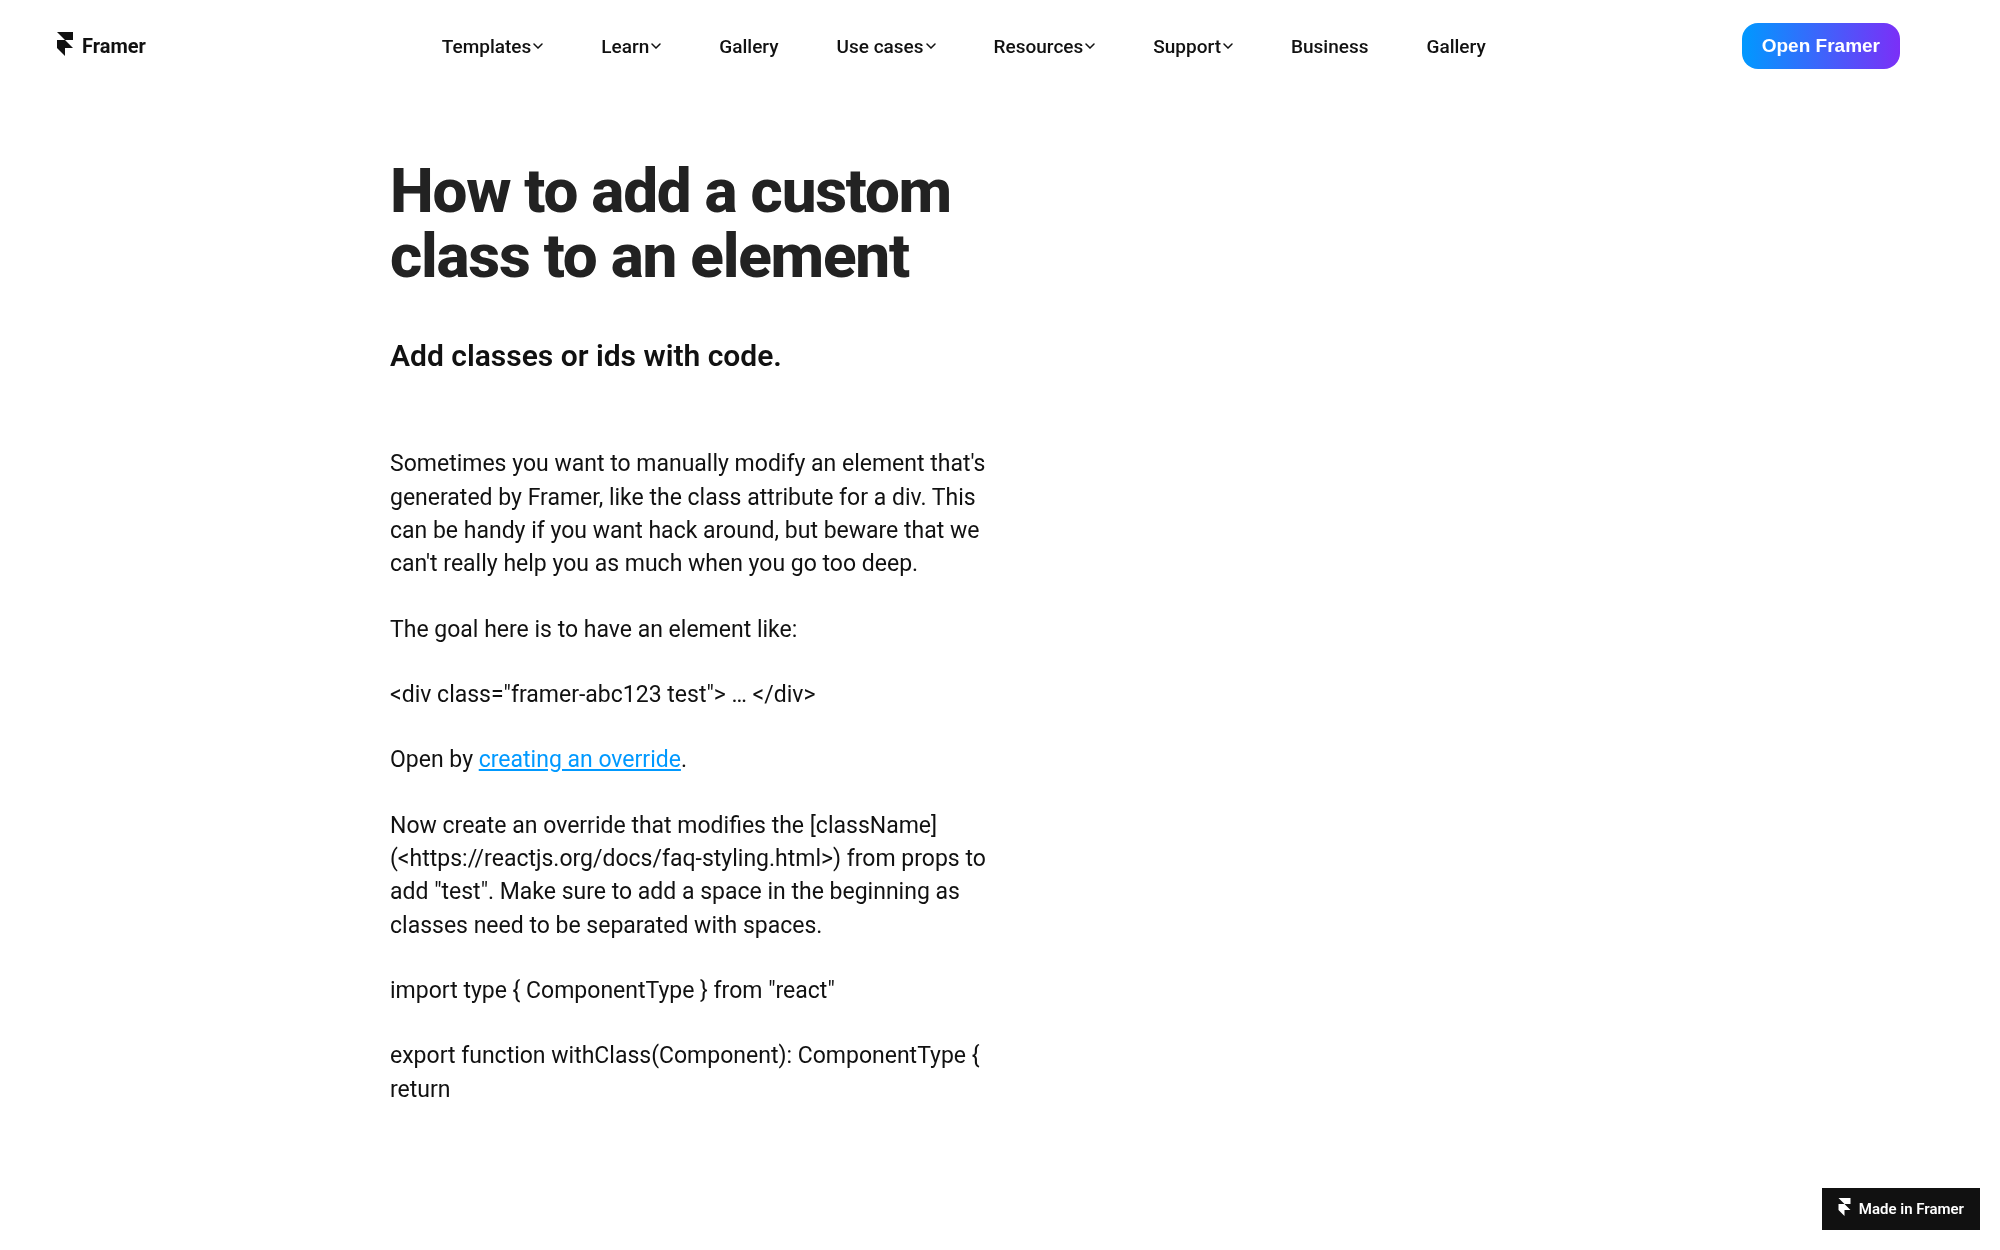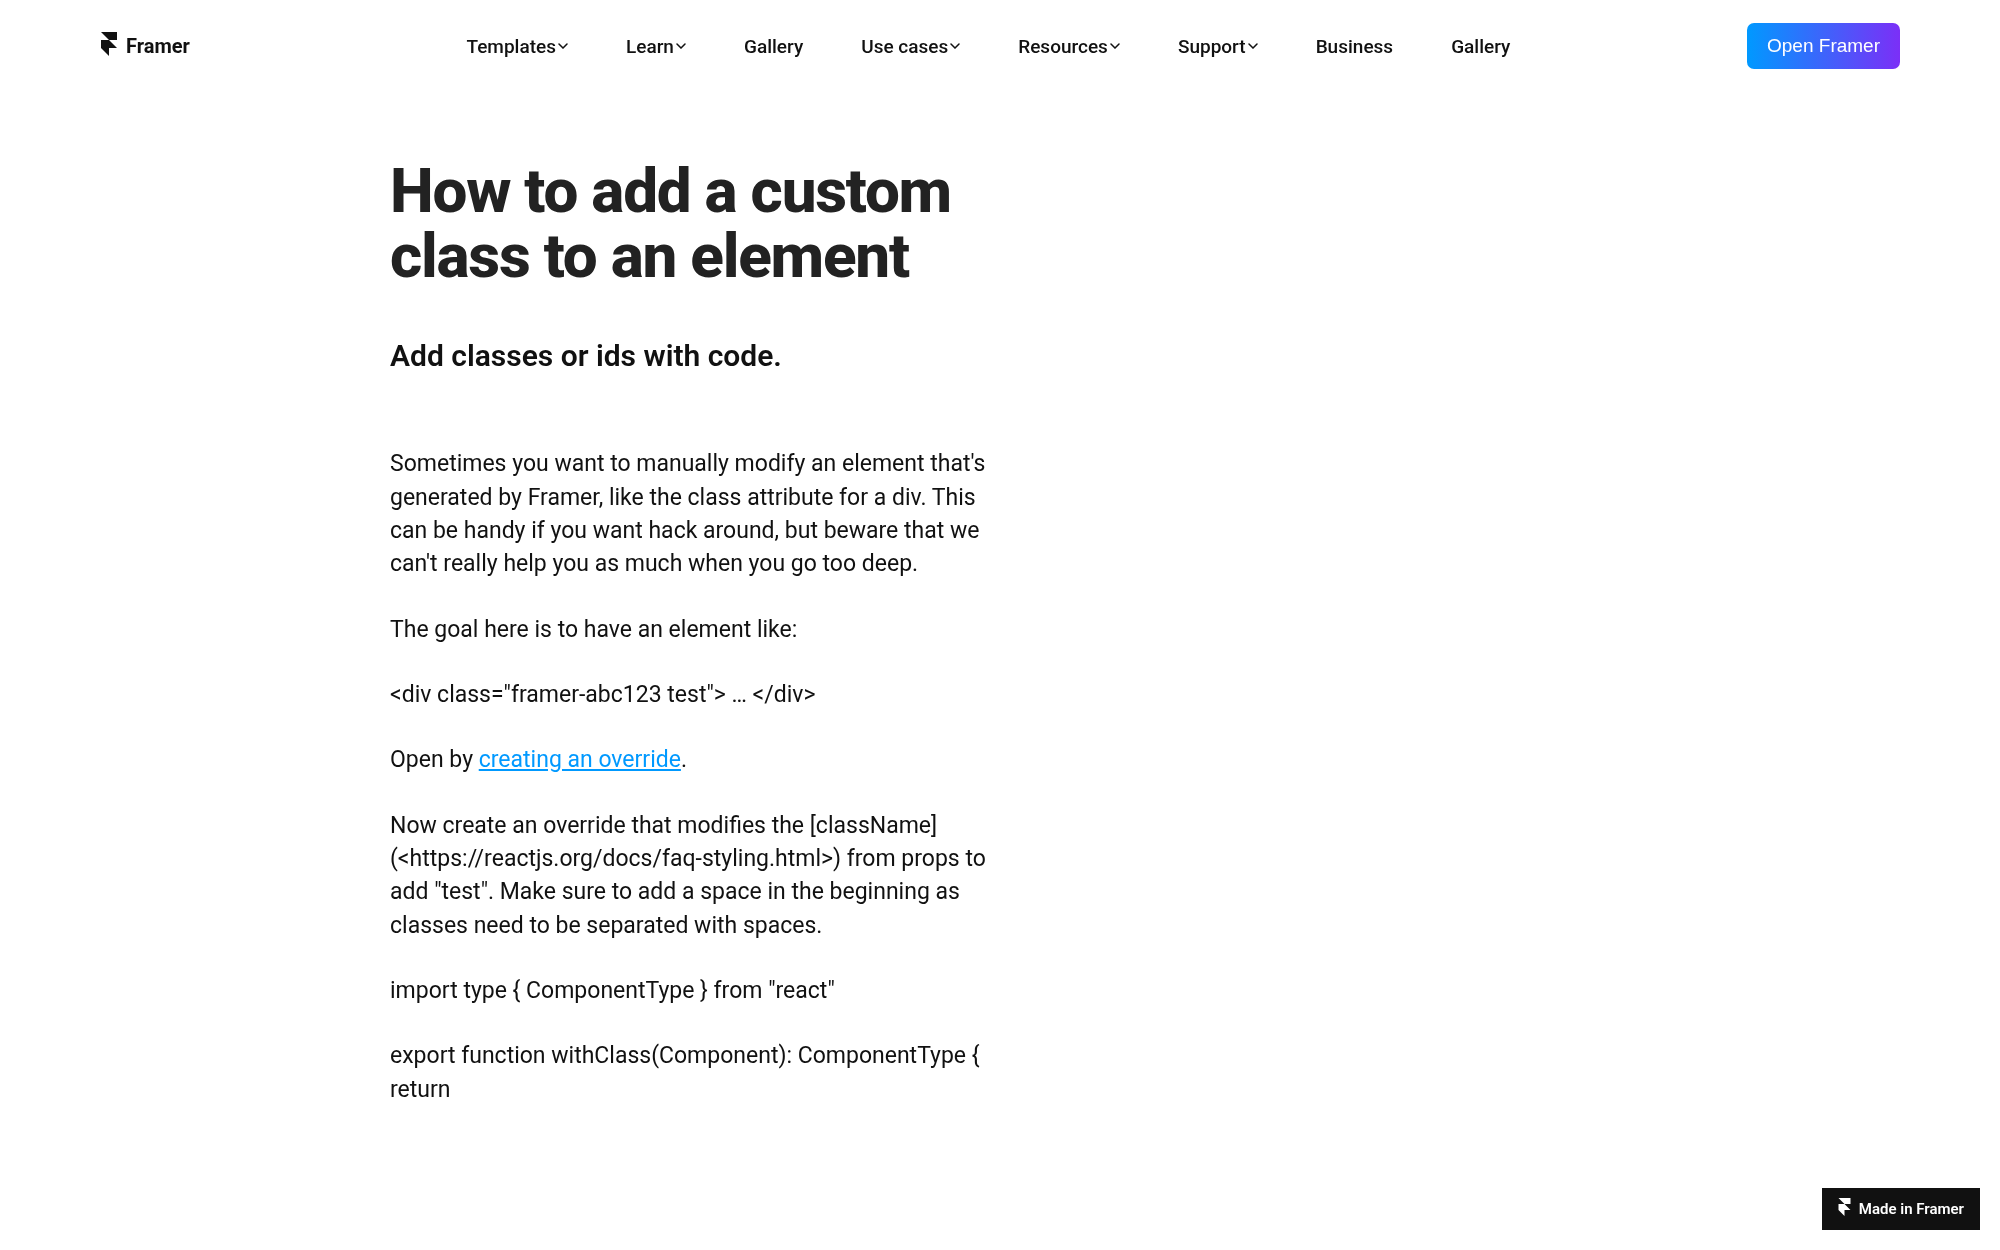"Framer" .nav { padding: 24px 100px 0 100px -> 24px 100px 0 56px }
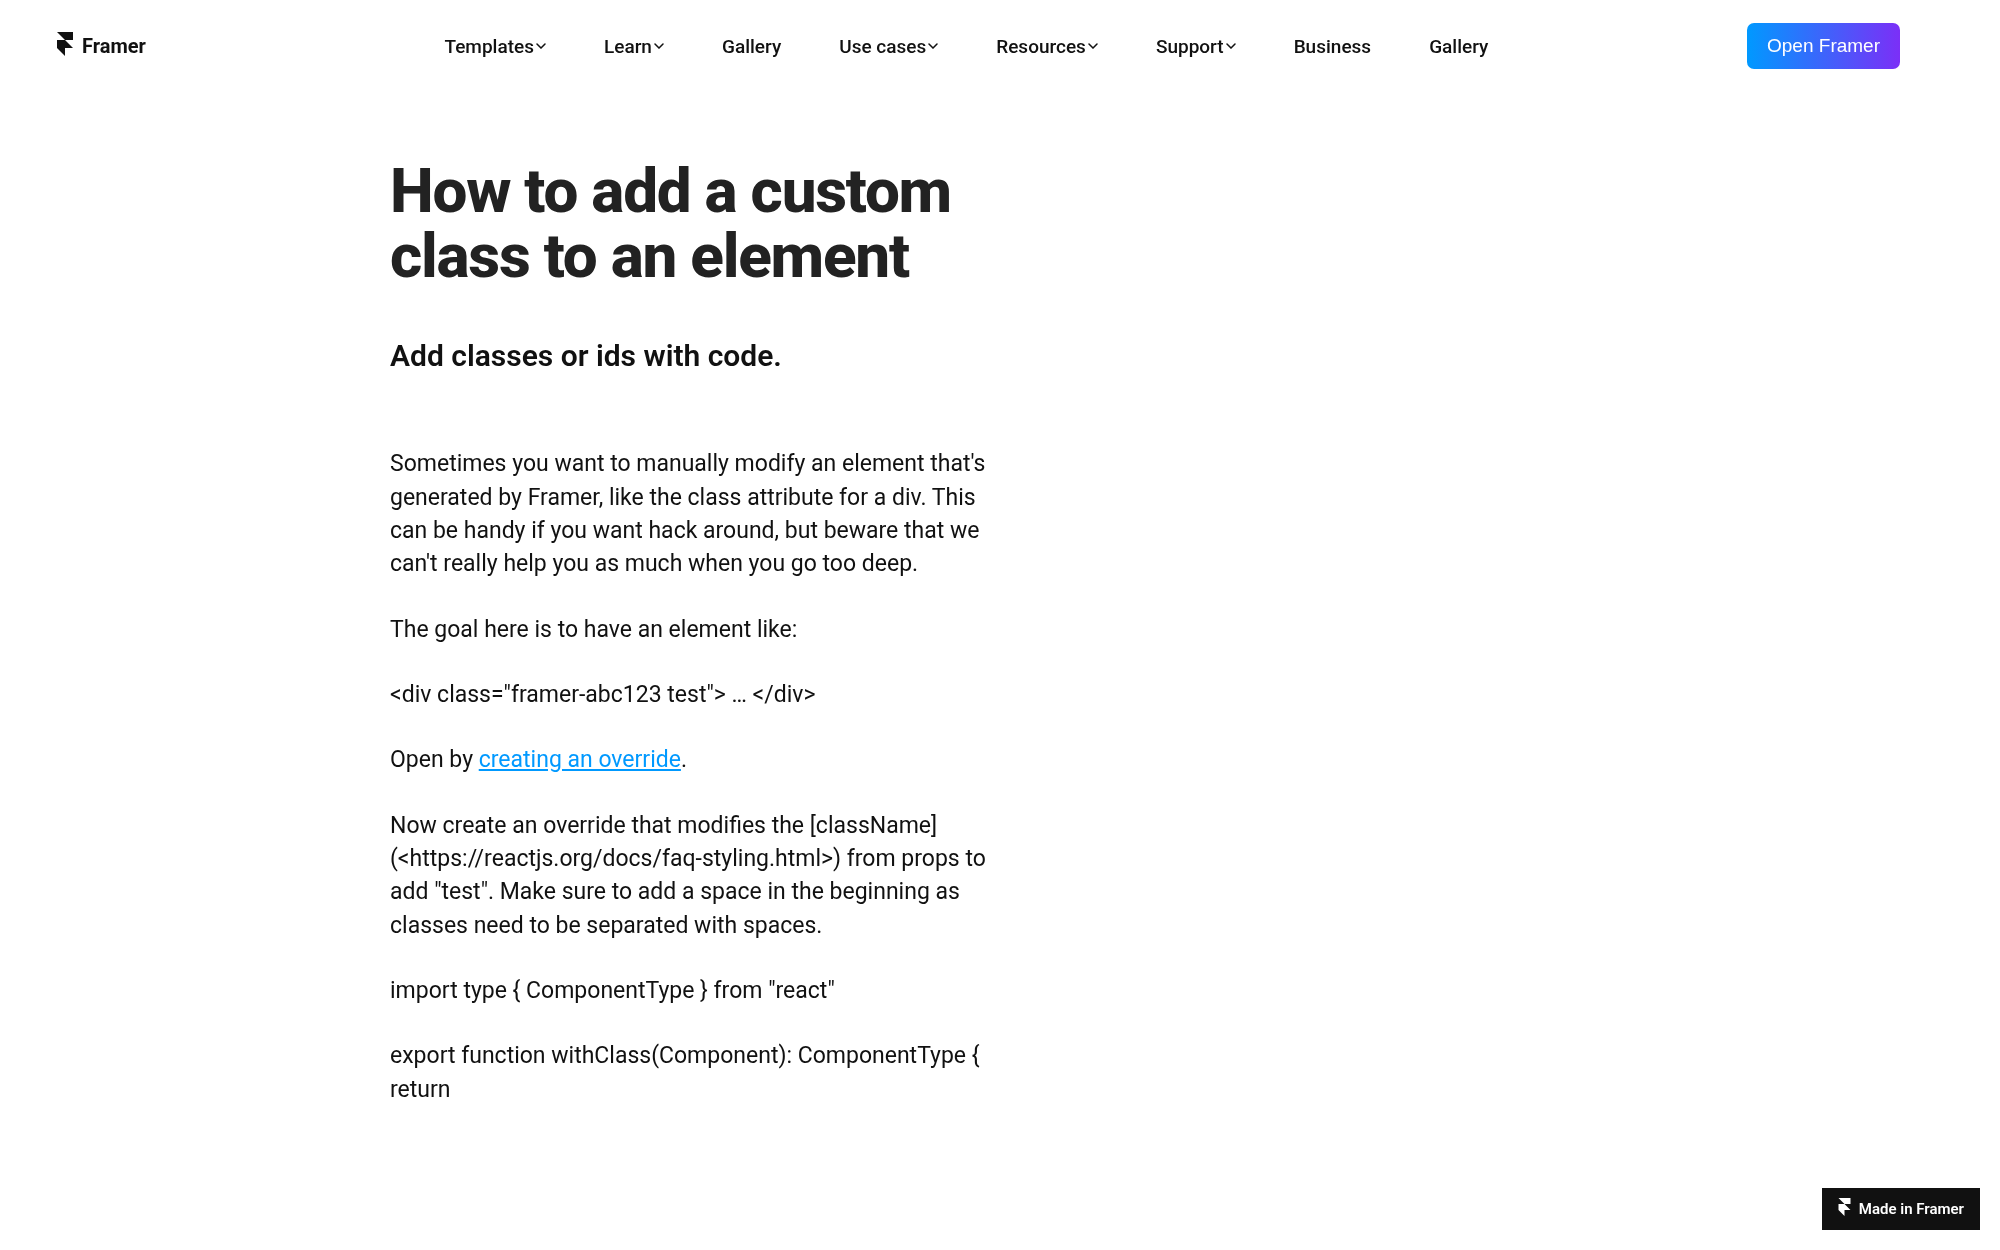"Open Framer" .cta { border-radius: 7px -> 16px; font-weight: 400 -> 700 }
